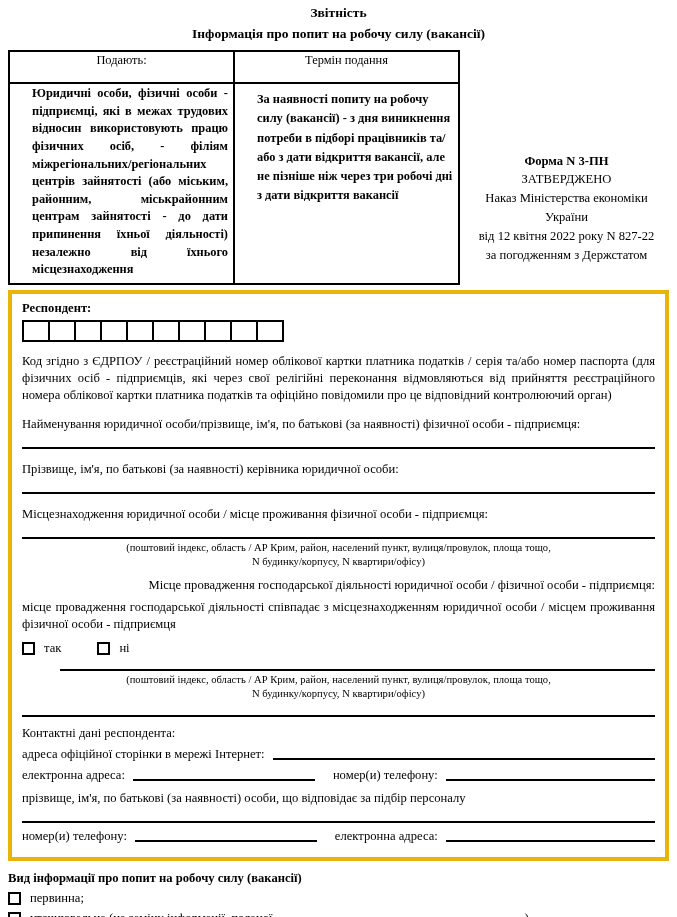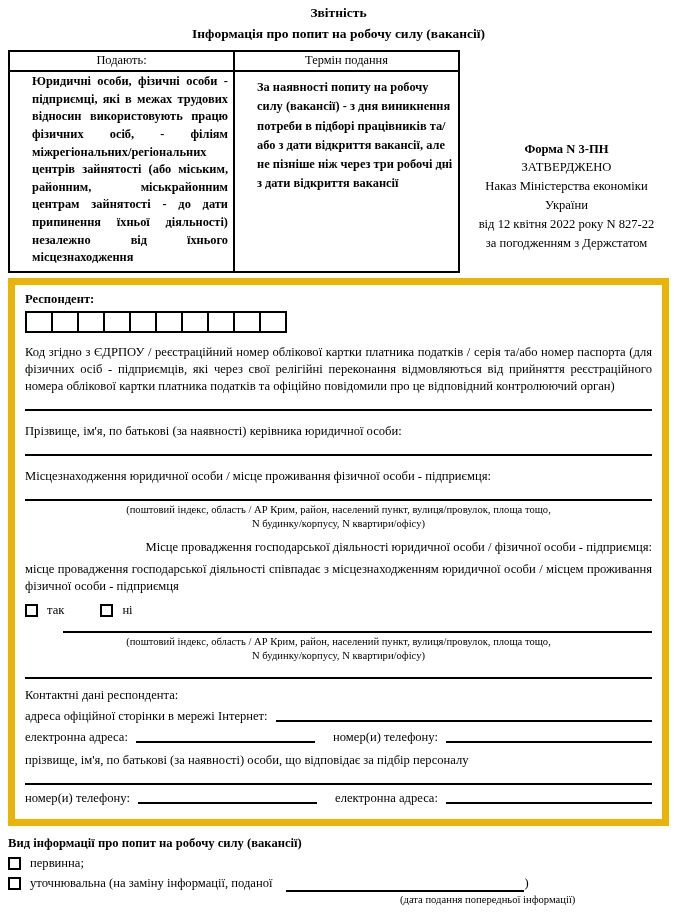"Подають:" table.submit th { padding: 0 4px 1px 4px -> 0 4px 13px 4px }
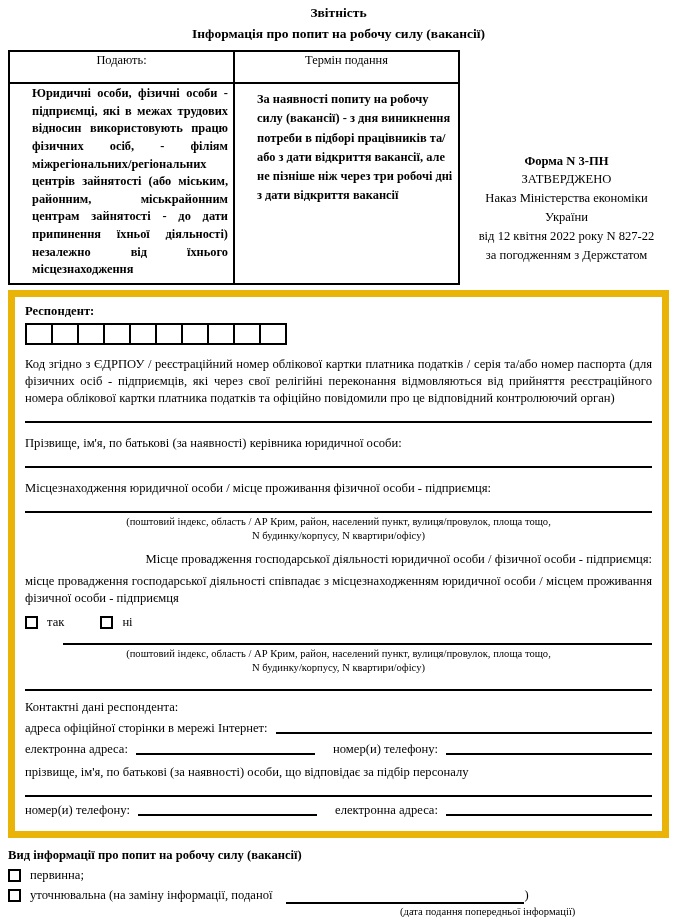"Респондент:" .resp-box { border: 7px solid #eab308 -> 4px solid #eab308 }
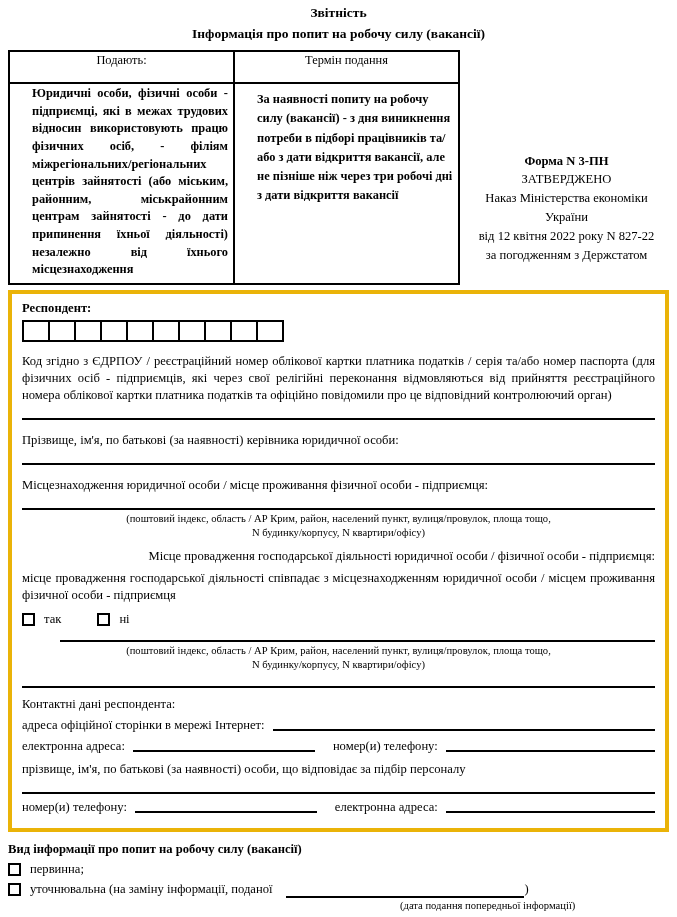"Найменування юридичної особи/прізвище," div.label-line { html: none -> <div>Найменування юридичної особи/прізвище, ім'я, по батькові (за наявності) фізичної особи - підприємця:</div> }
